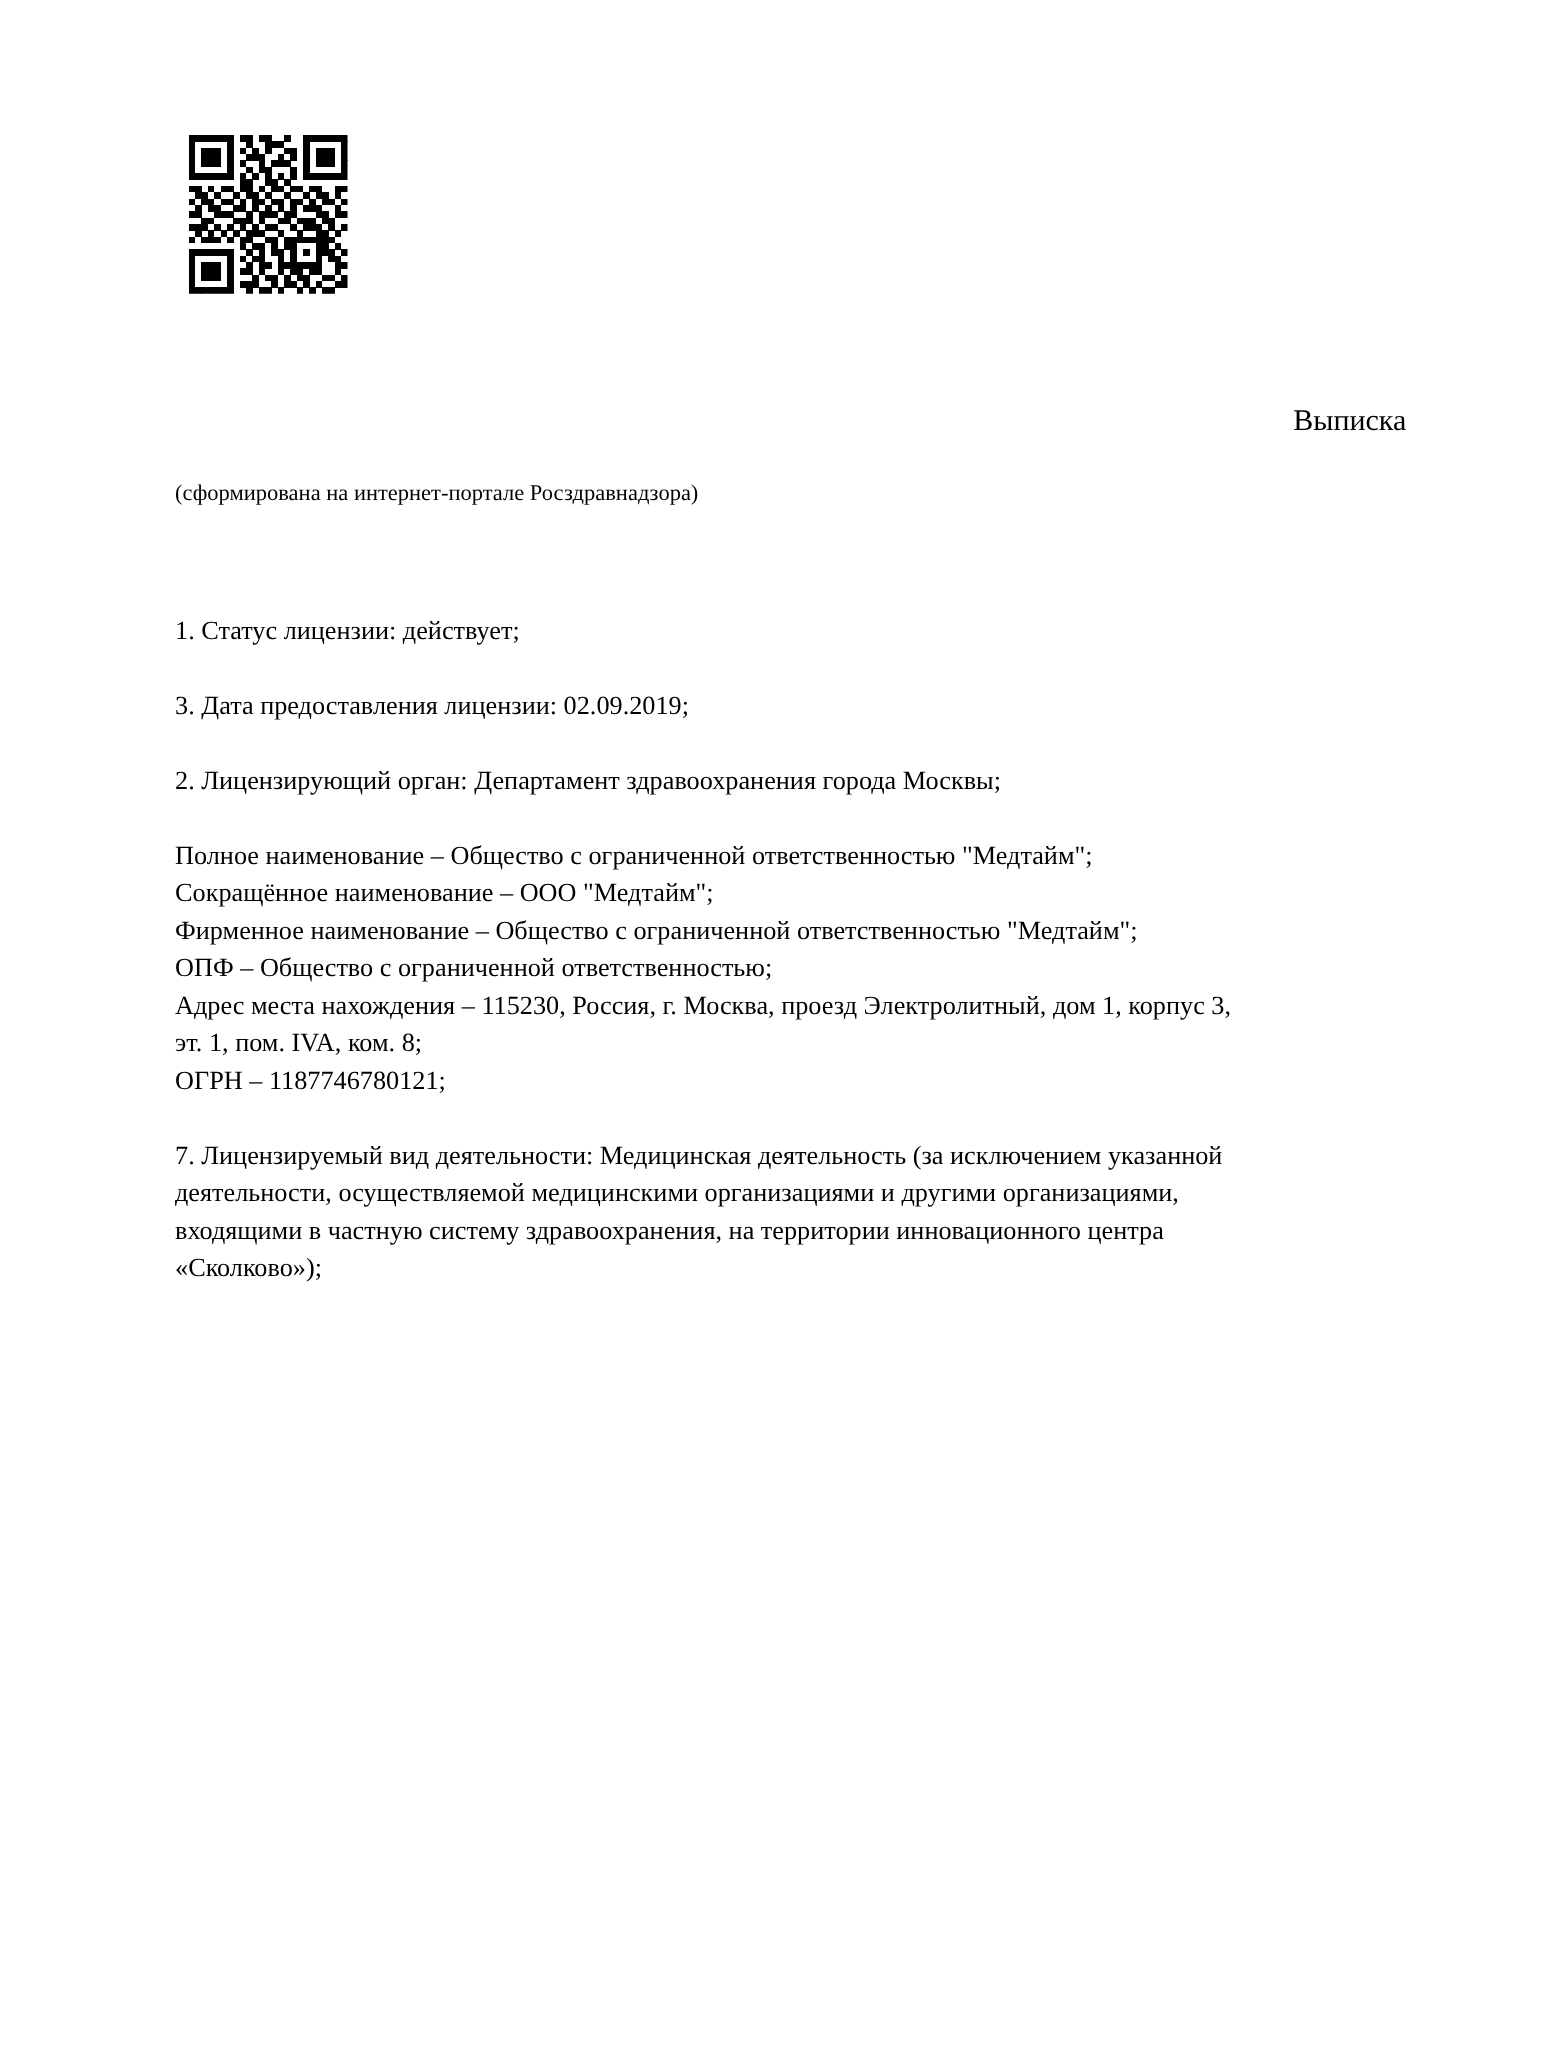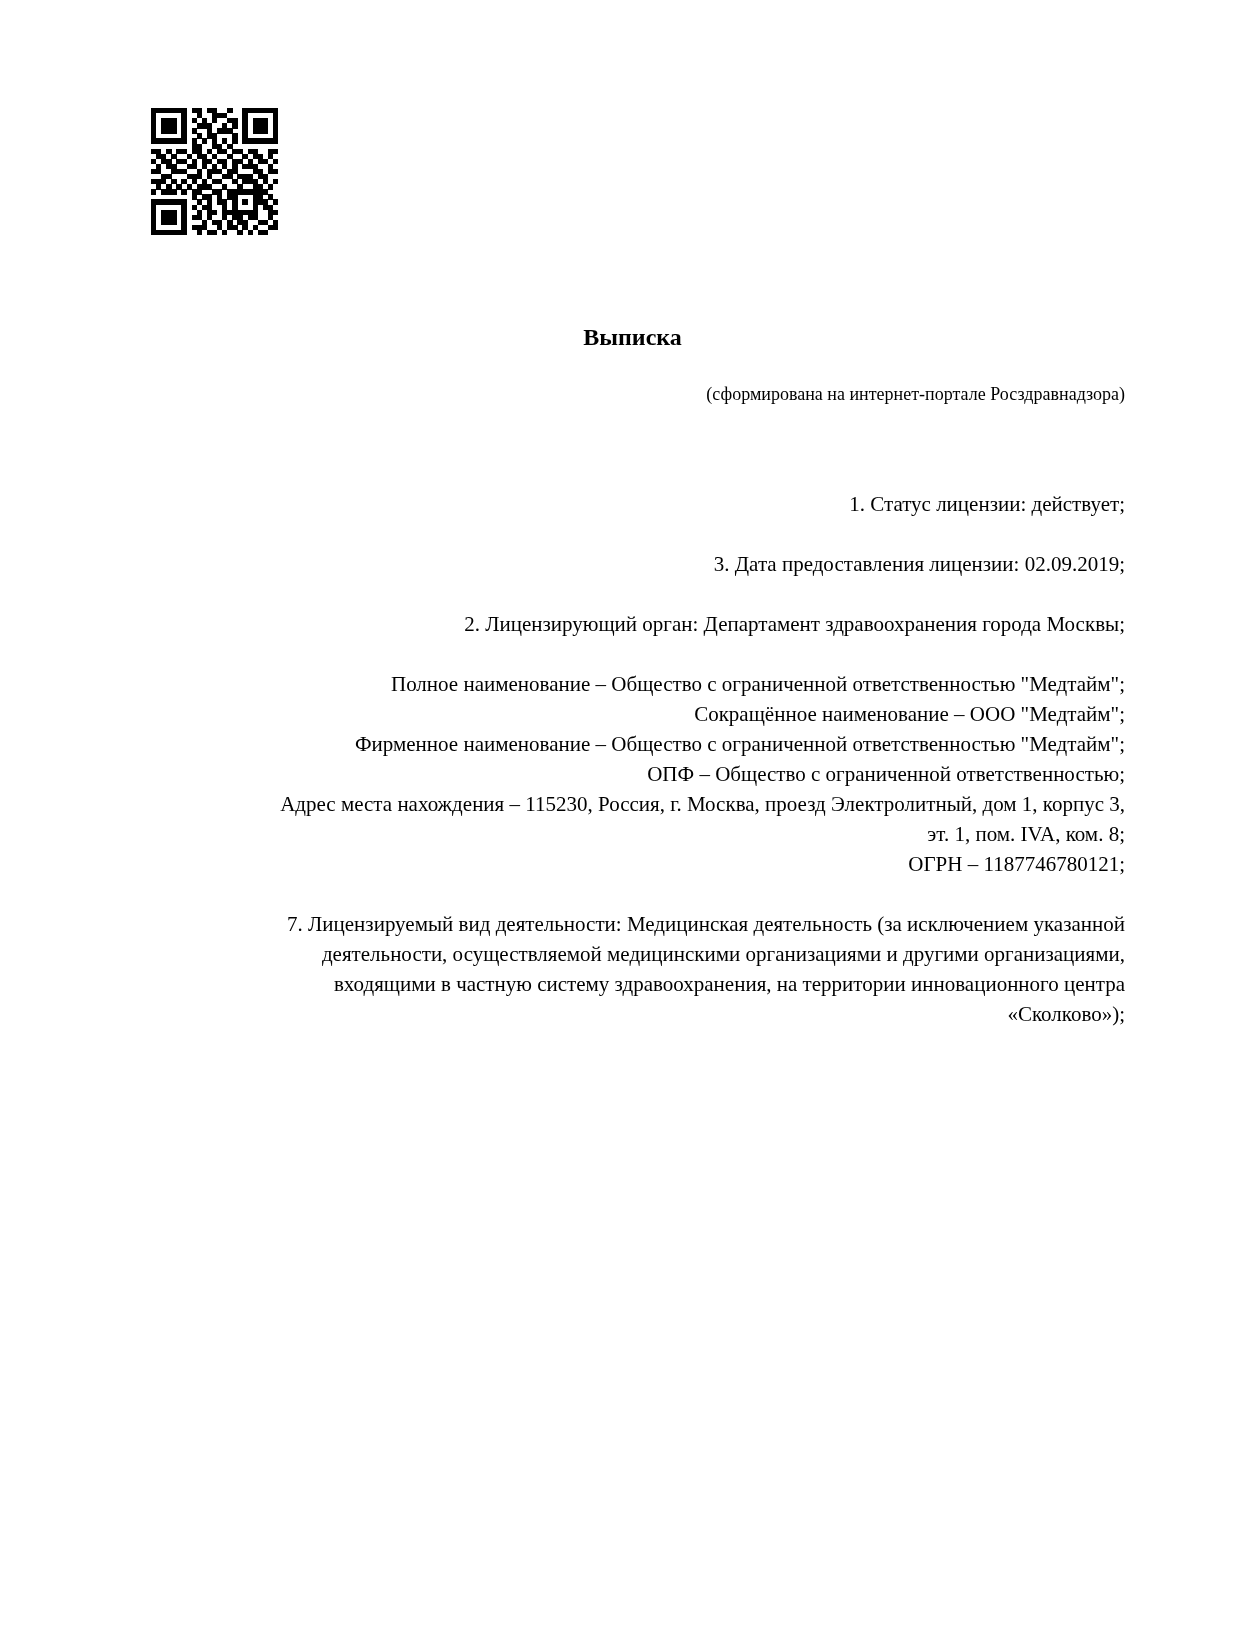"Выписка" .title { font-weight: bold -> normal; text-align: center -> right }
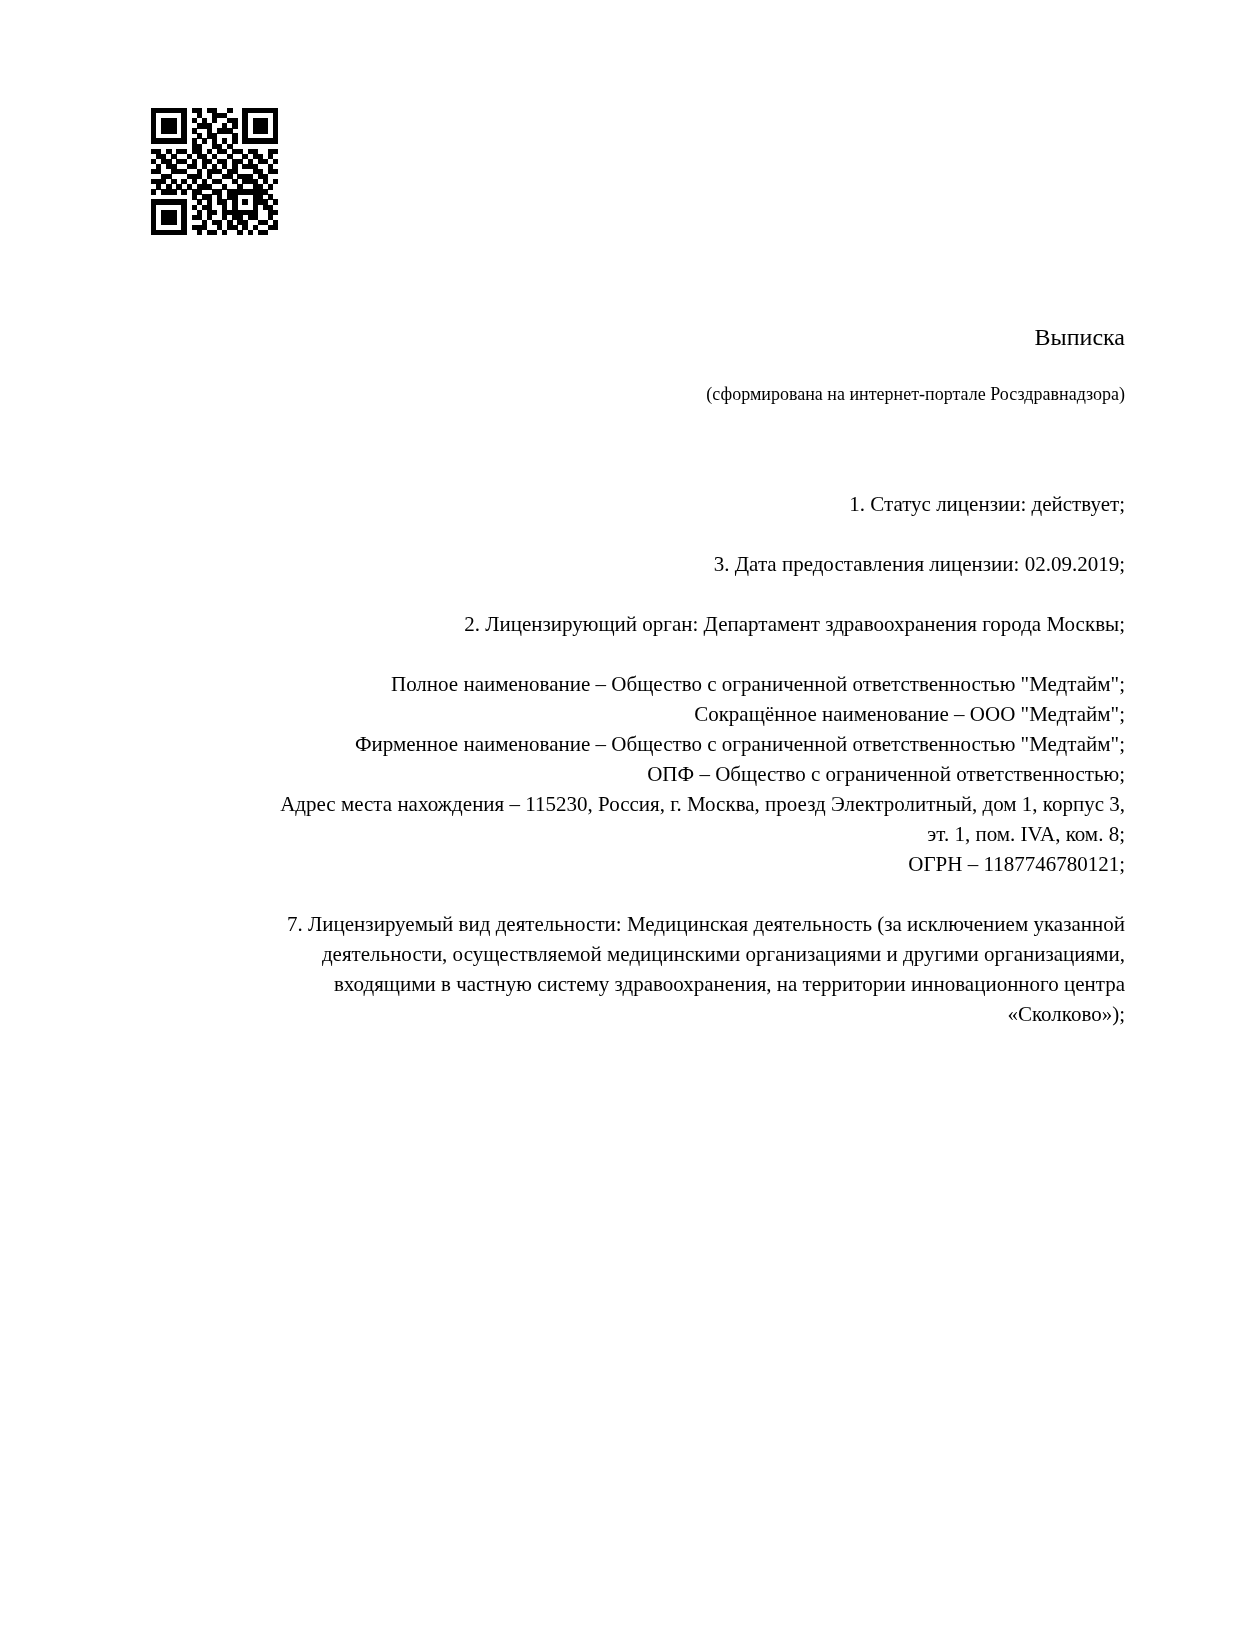"(сформирована на интернет-портале" .note { text-align: right -> none }
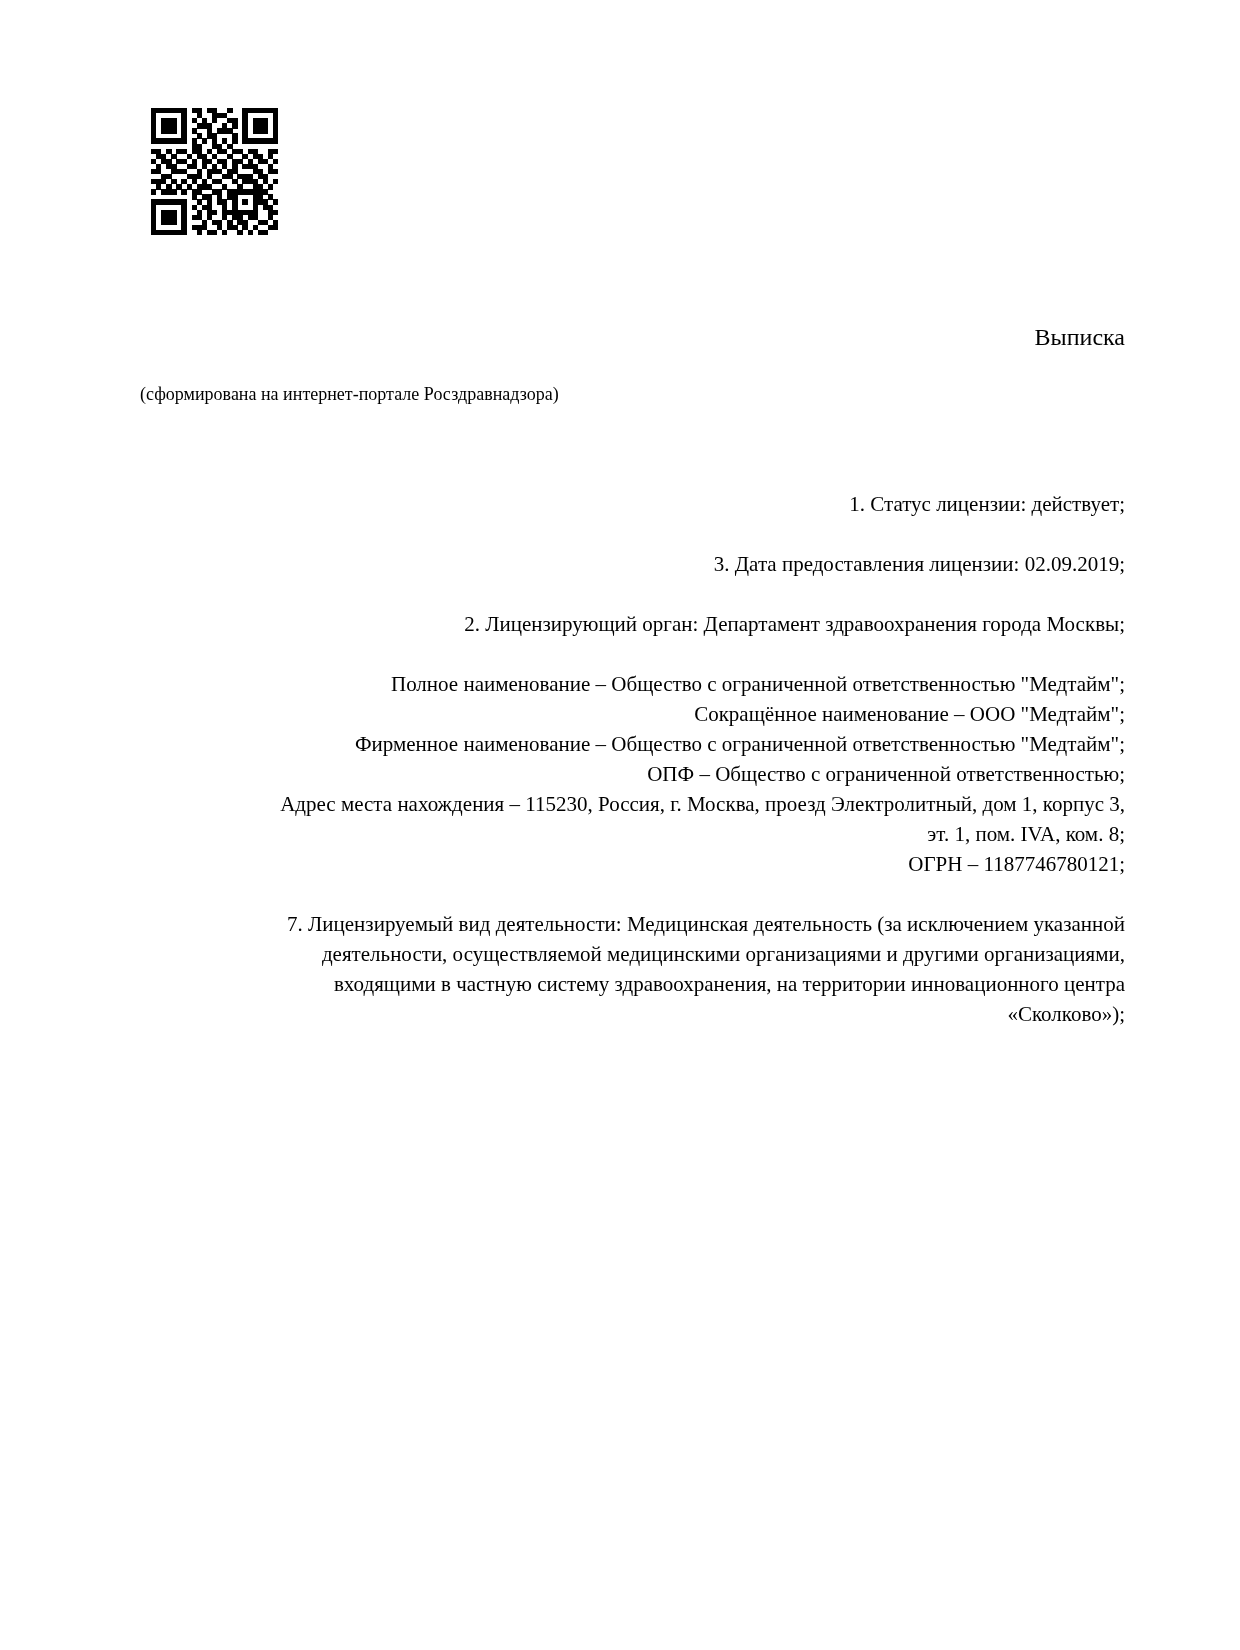"1. Статус лицензии: действует;" .para { text-align: right -> left }
